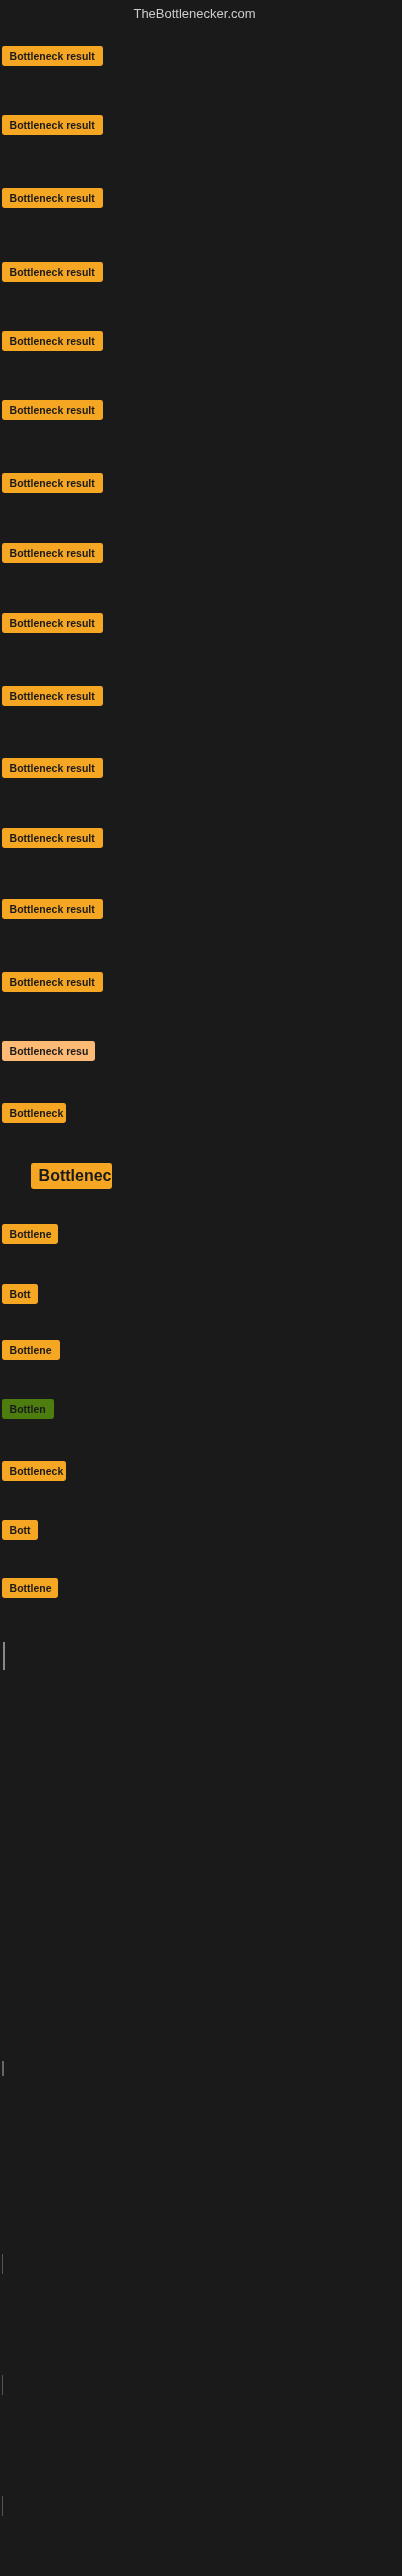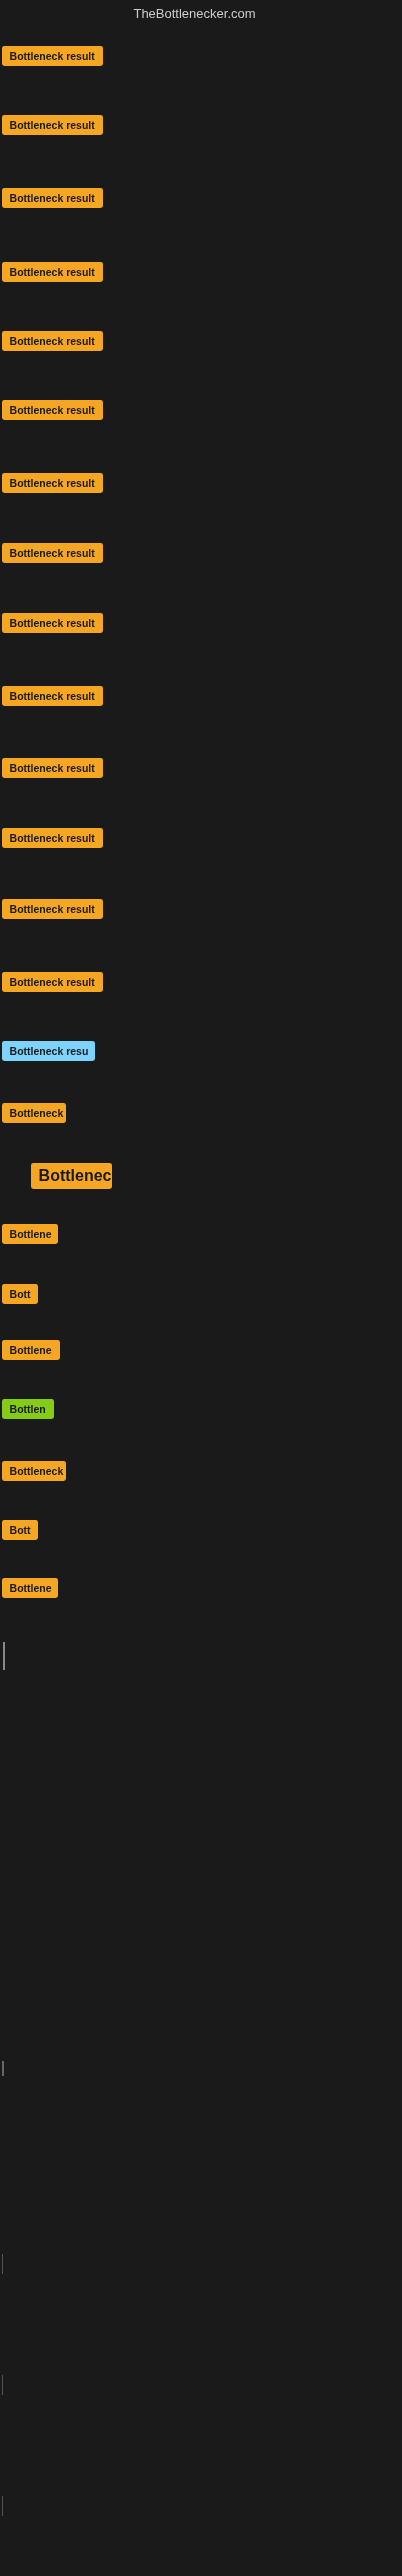"Bottleneck resu" div { background-color: #7dd3fc -> #fdba74 }
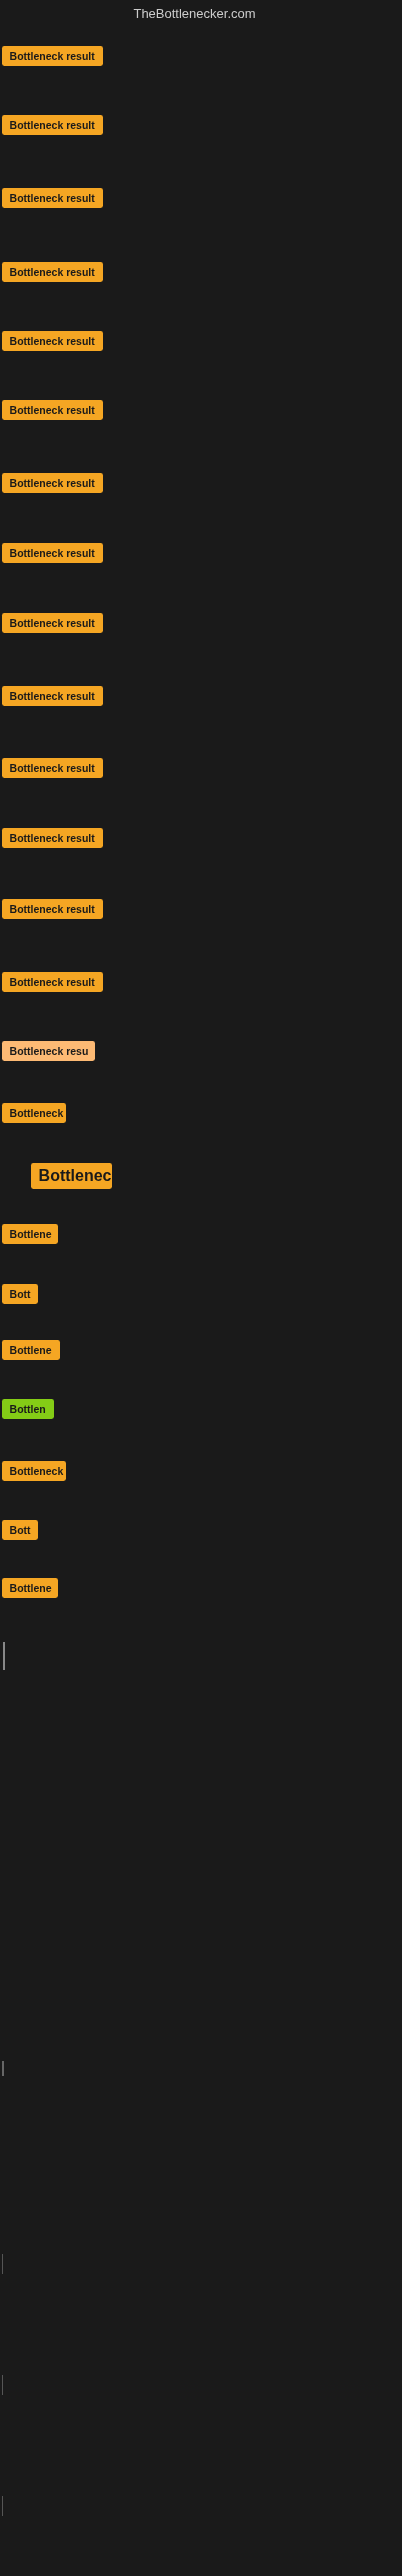"Bottlen" div { background-color: #84cc16 -> #4d7c0f }
